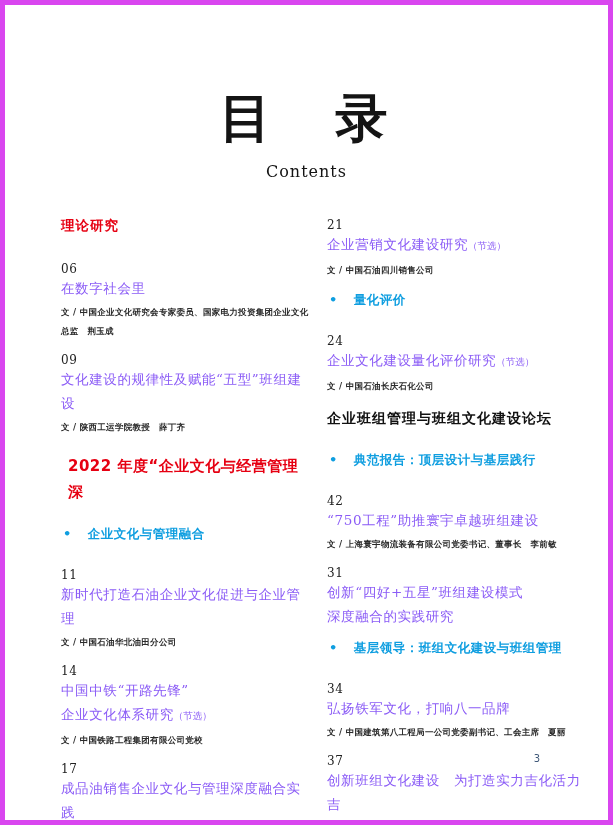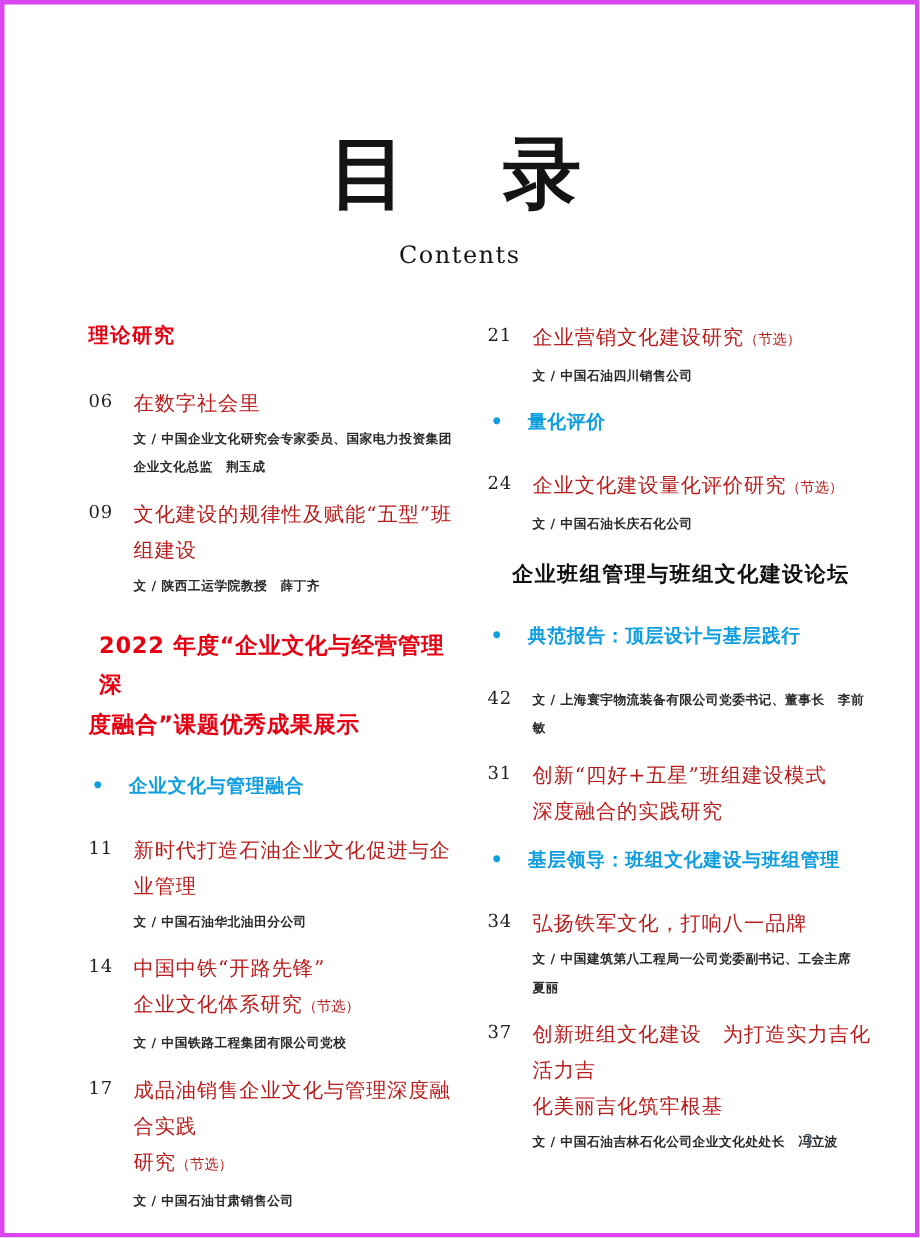"目 录" .page { border: 3px solid #d946ef -> 5px solid #d946ef }
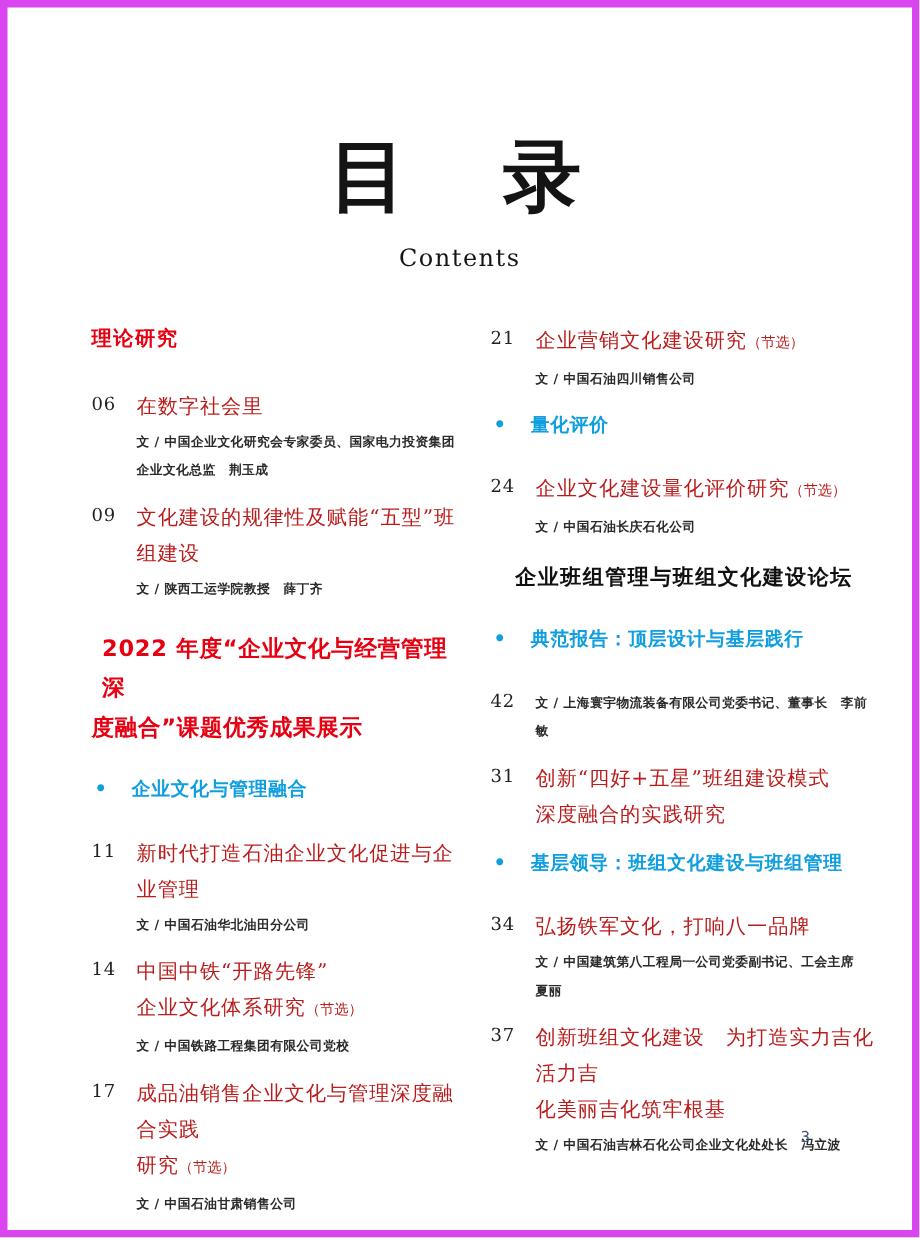"21" .entry { flex-direction: none -> column }
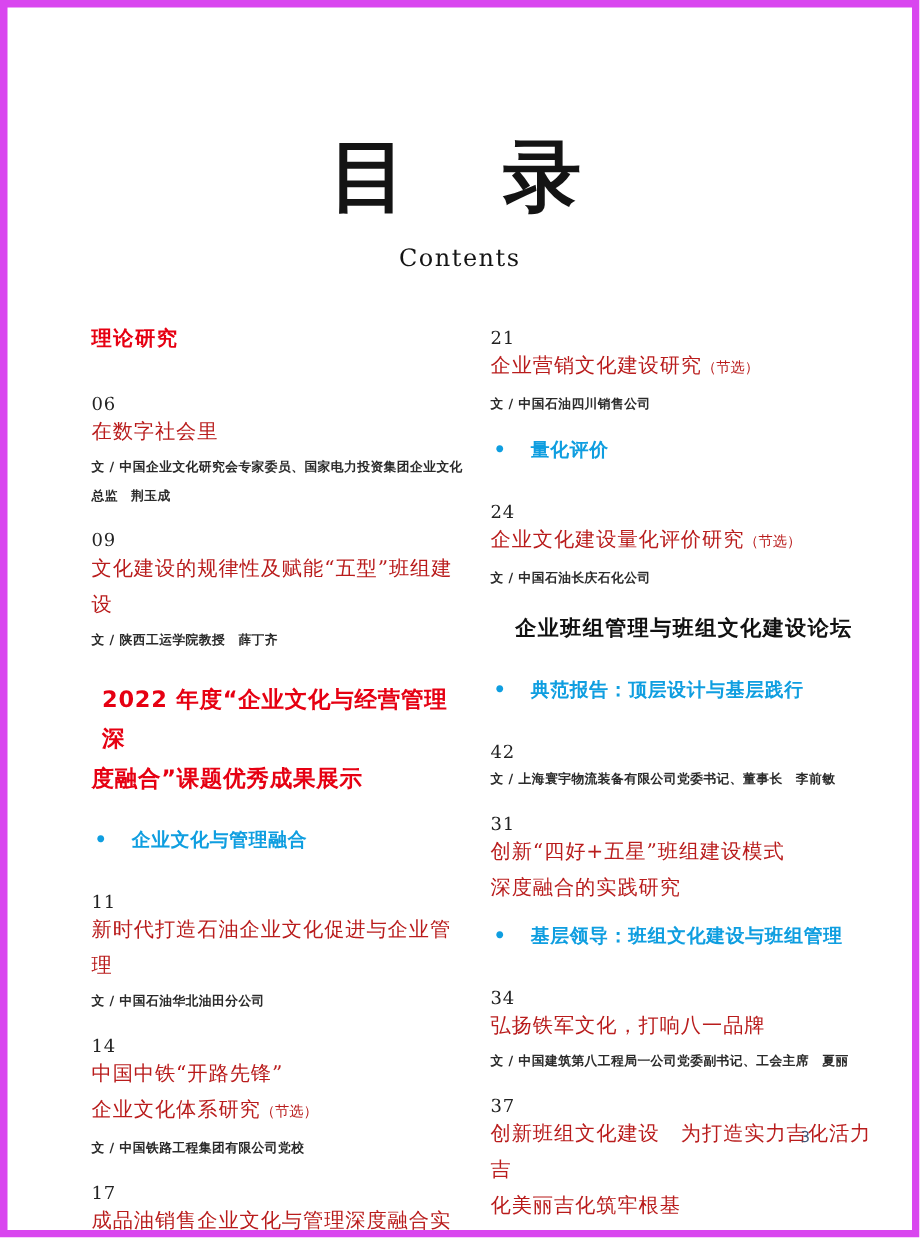"企业营销文化建设研究（节选）" .entry .line { color: #b91c1c -> #8b5cf6 }
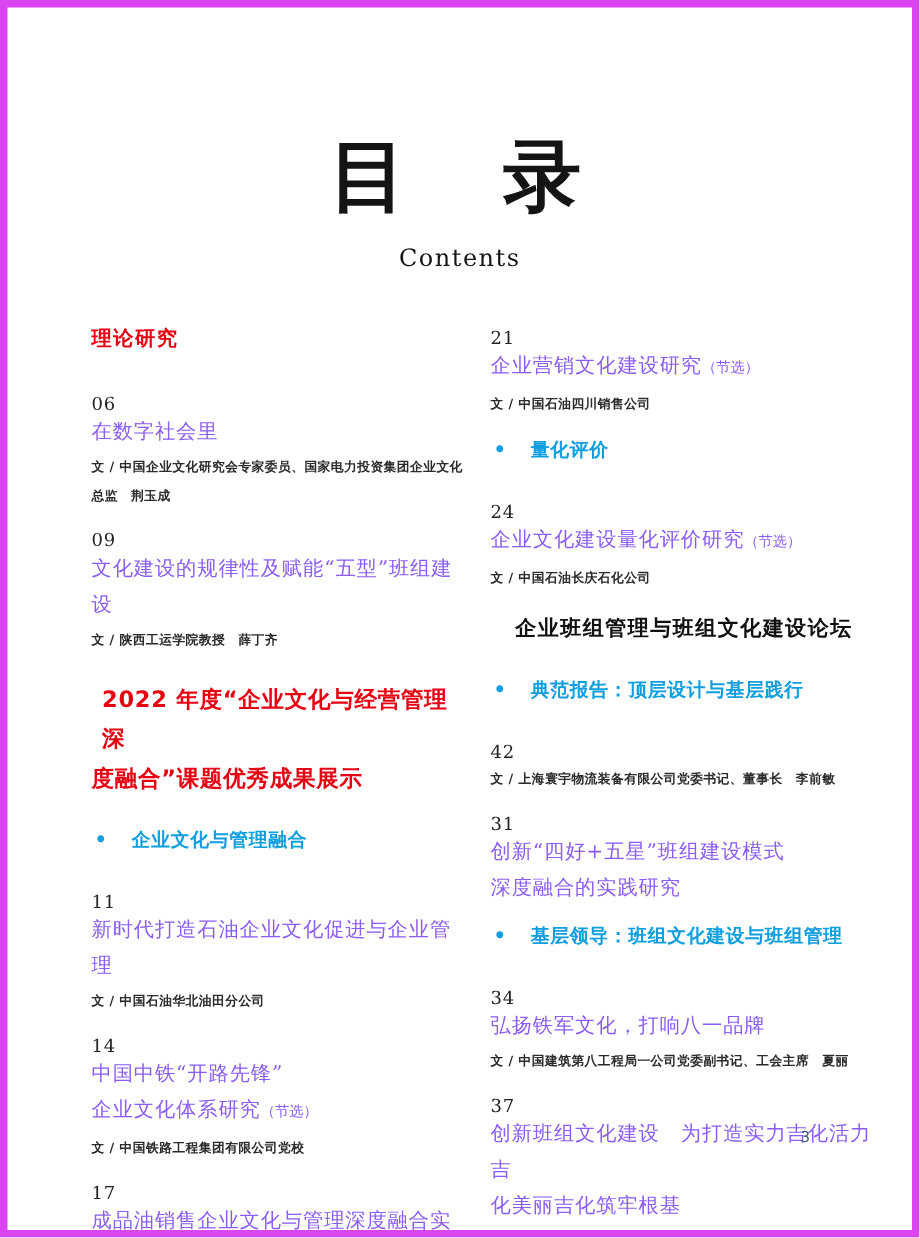"企业班组管理与班组文化建设论坛" .heading.black { text-align: center -> none }
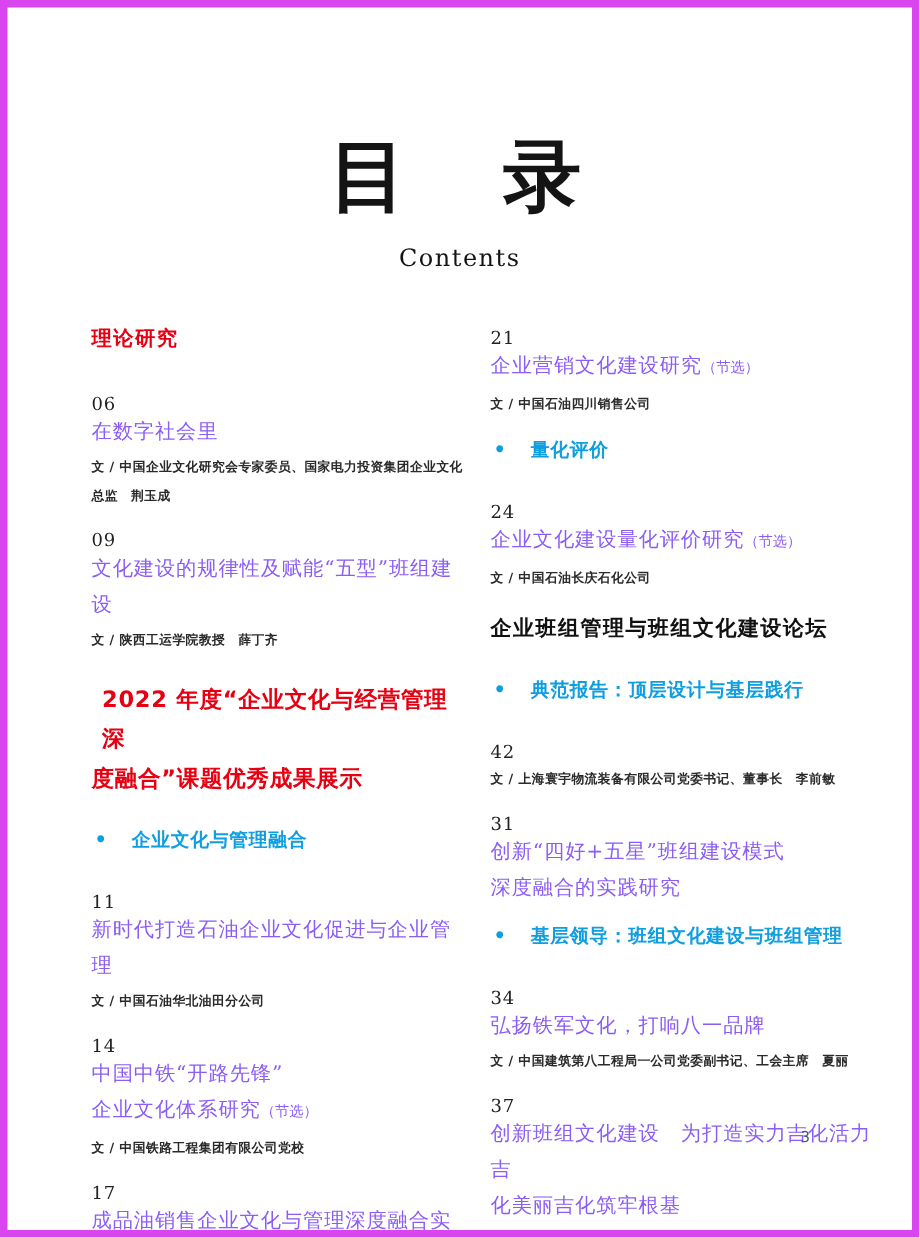"度融合”课题优秀成果展示" div.hline { html: <div>度融合”课题优秀成果展示</div> -> none }
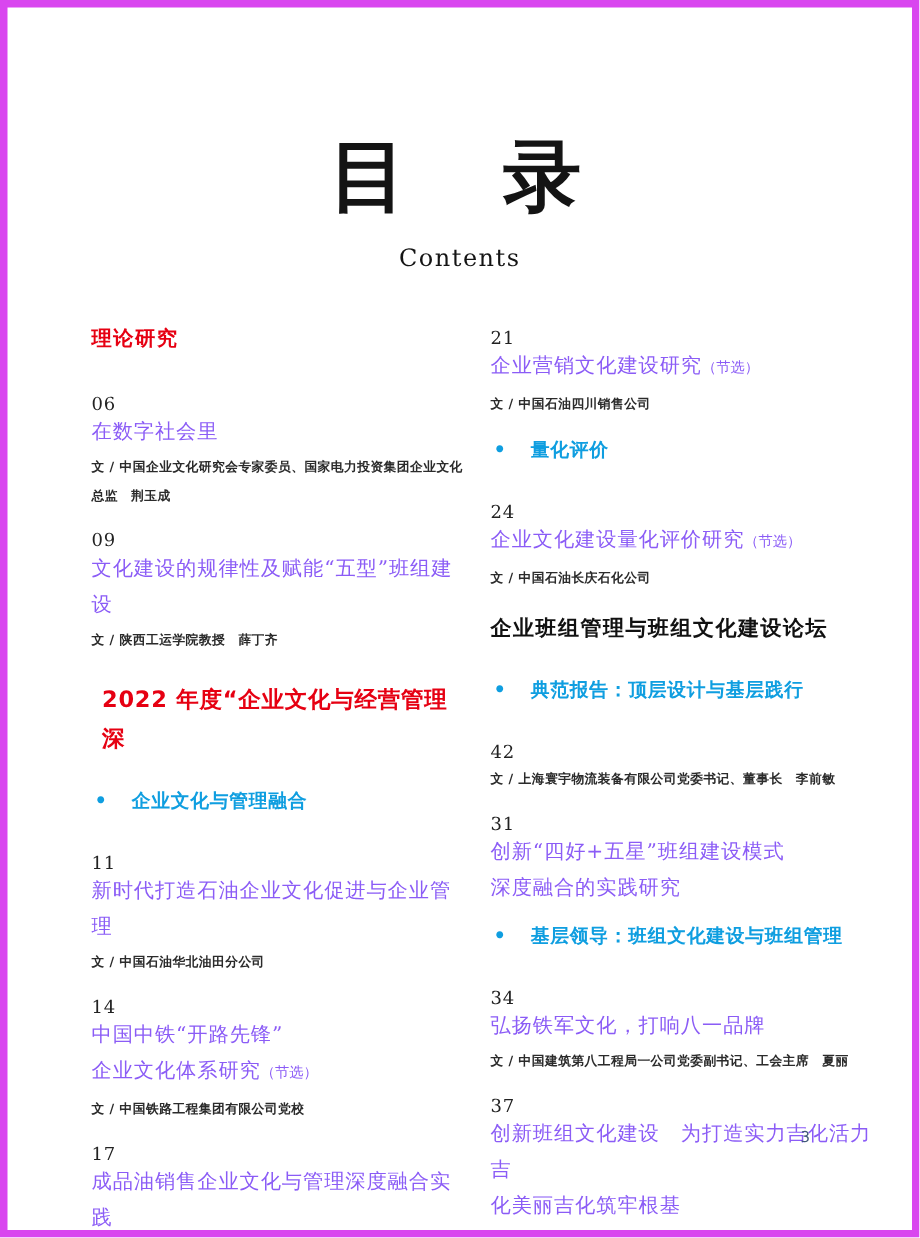"“750工程”助推寰宇卓越班组建设" div.line { html: none -> <div><span>“750工程”助推寰宇卓越班组建设</span></div> }
